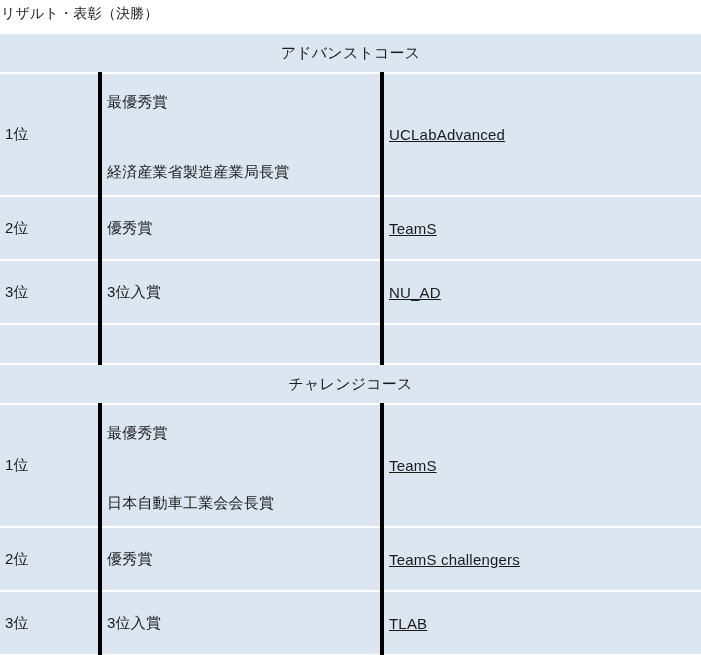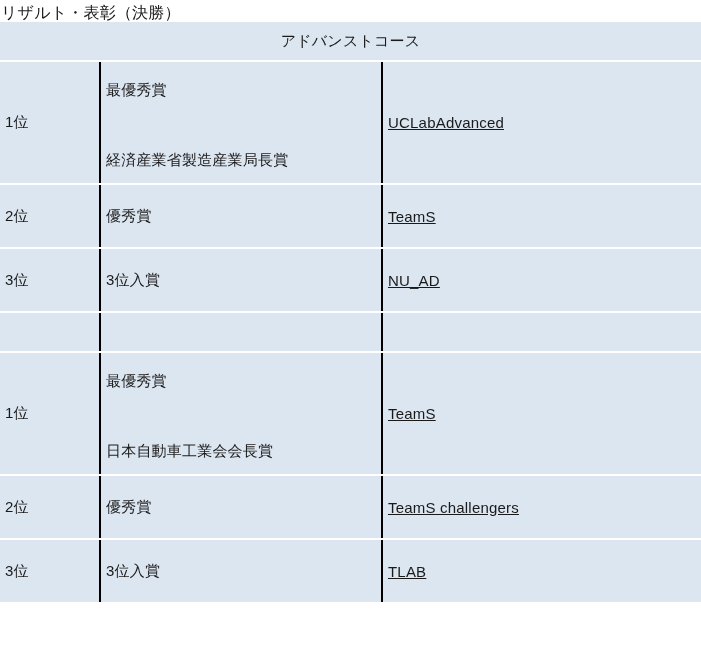"リザルト・表彰（決勝）" .doc-title { font-size: 16px -> 14px; height: 22px -> 34px }
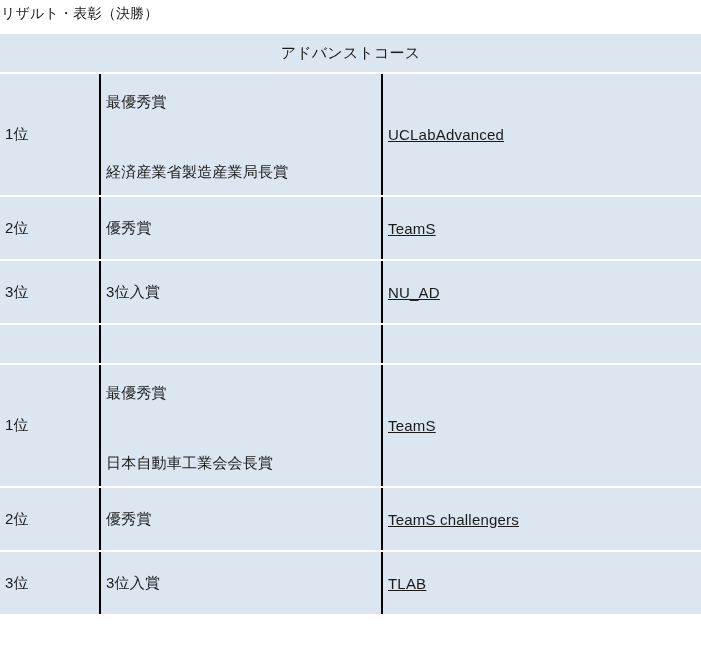"最優秀賞" table.results td { border-right: 2px solid #000000 -> 4px solid #000000 }
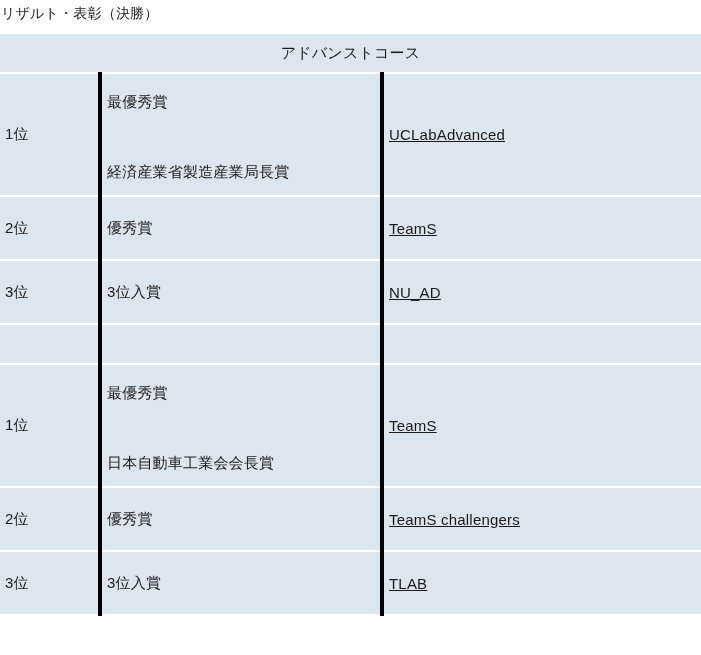"チャレンジコース" tr.section-header { html: none -> <tr> <td>チャレンジコース</td> </tr> }
